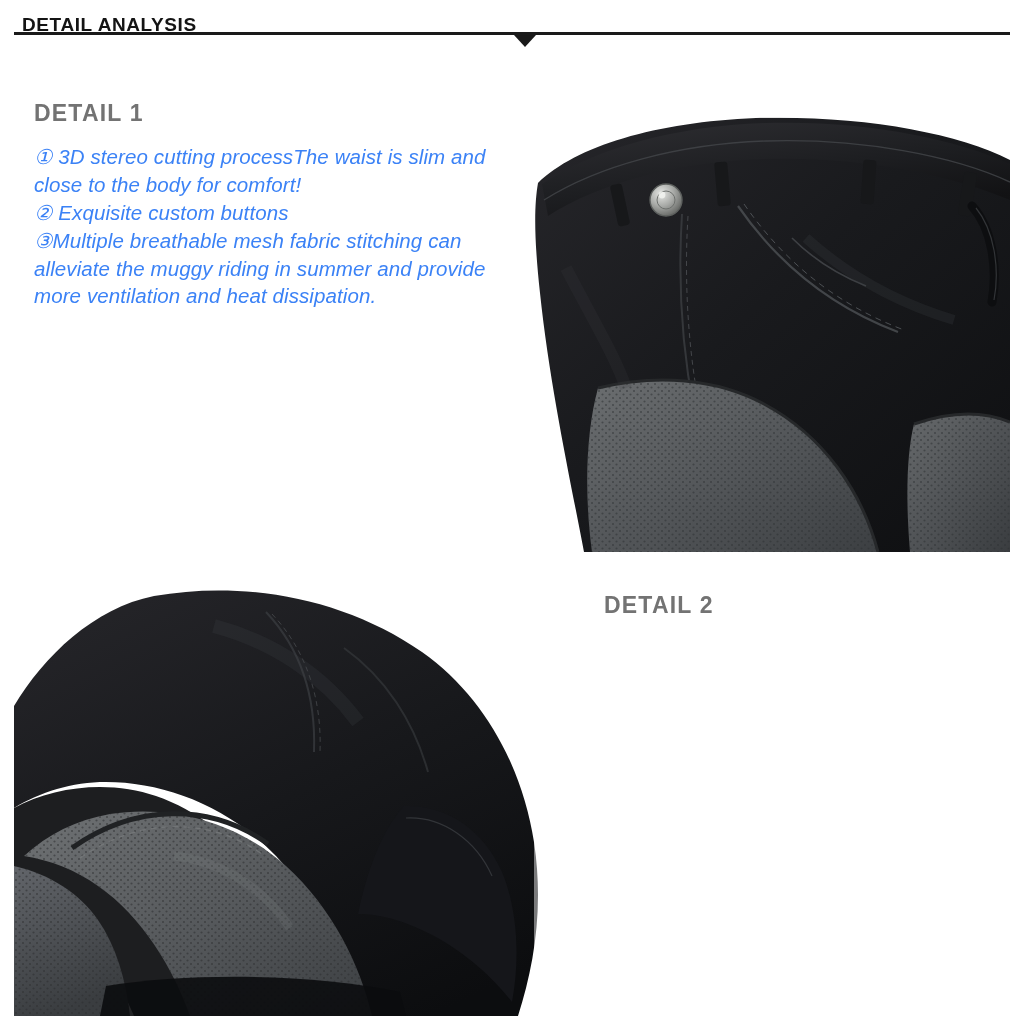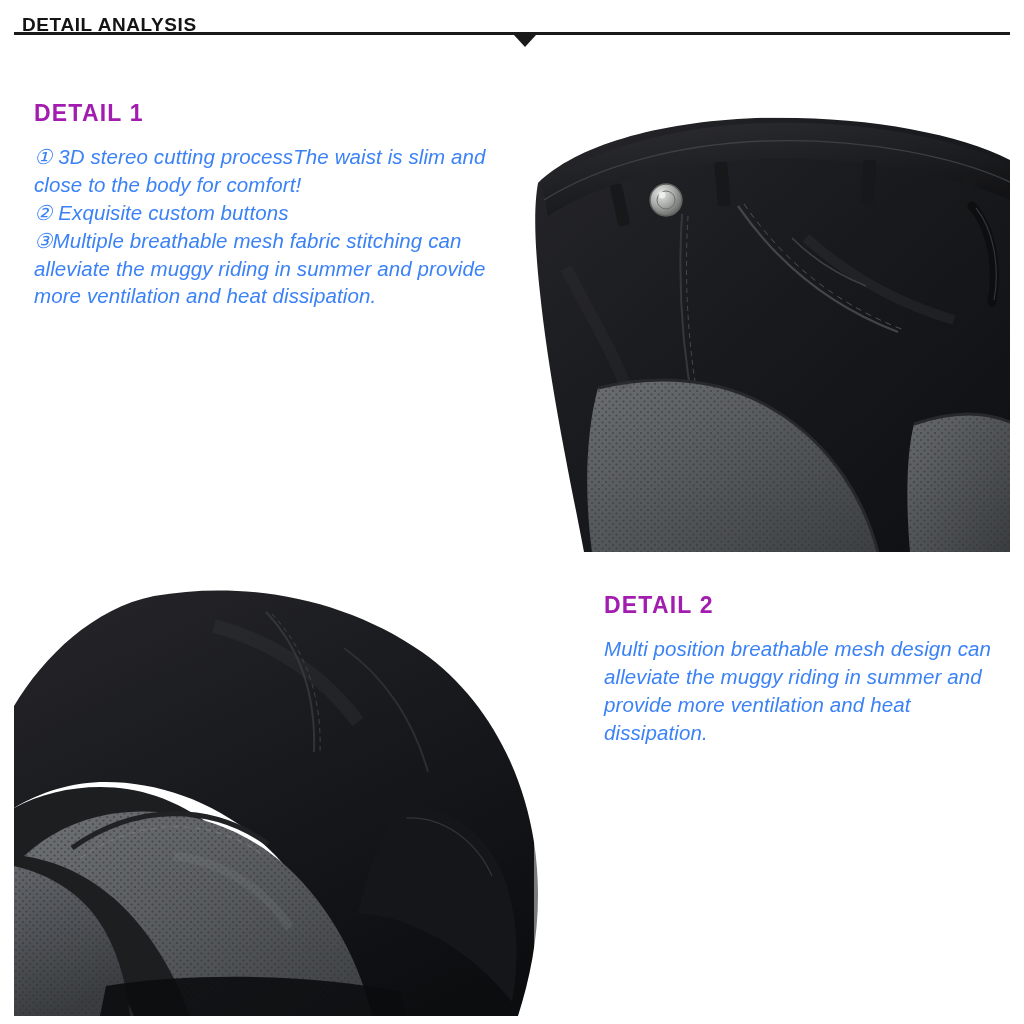"DETAIL 1" .detail-heading { color: #a21caf -> #737373 }
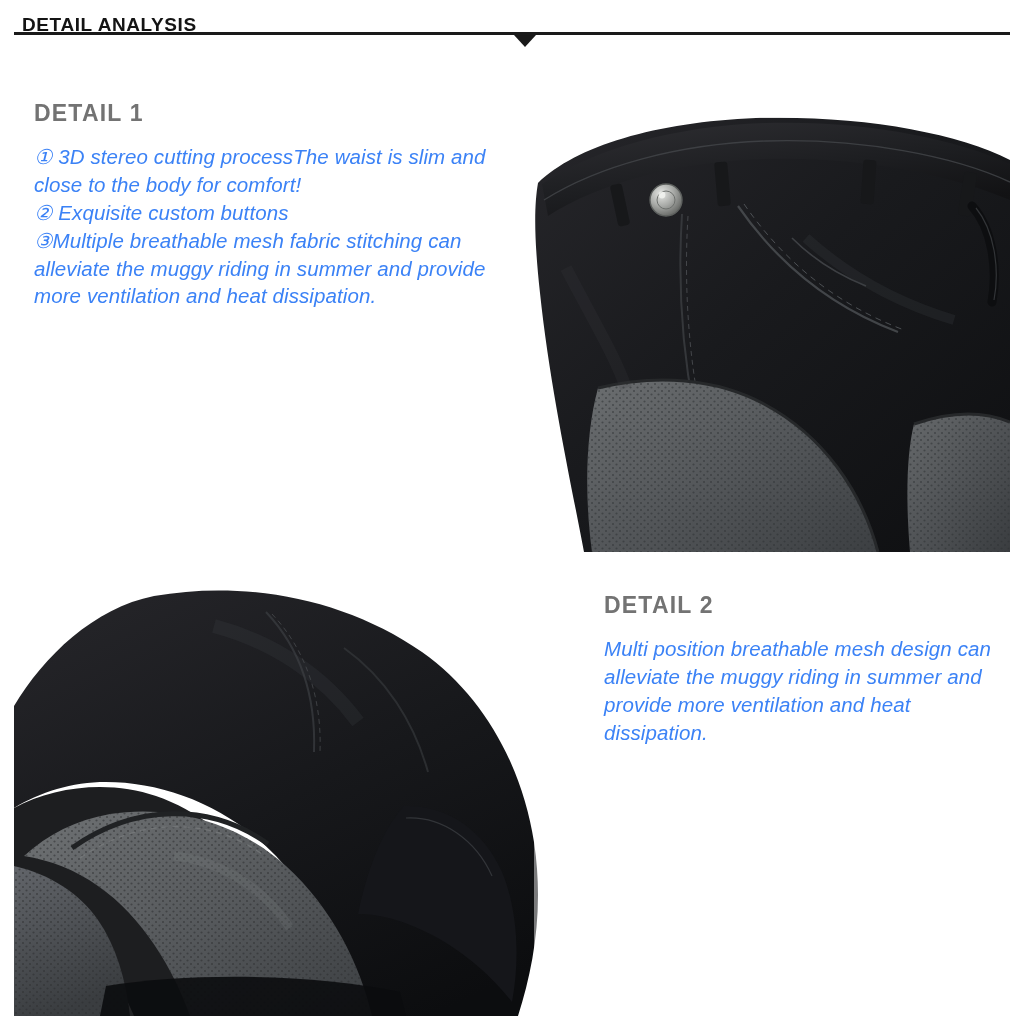"Multi position breathable mesh design" div.detail-body { html: <div>Multi position breathable mesh design can alleviate the muggy riding in summer and provide more ventilation and heat dissipation.</div> -> none }
